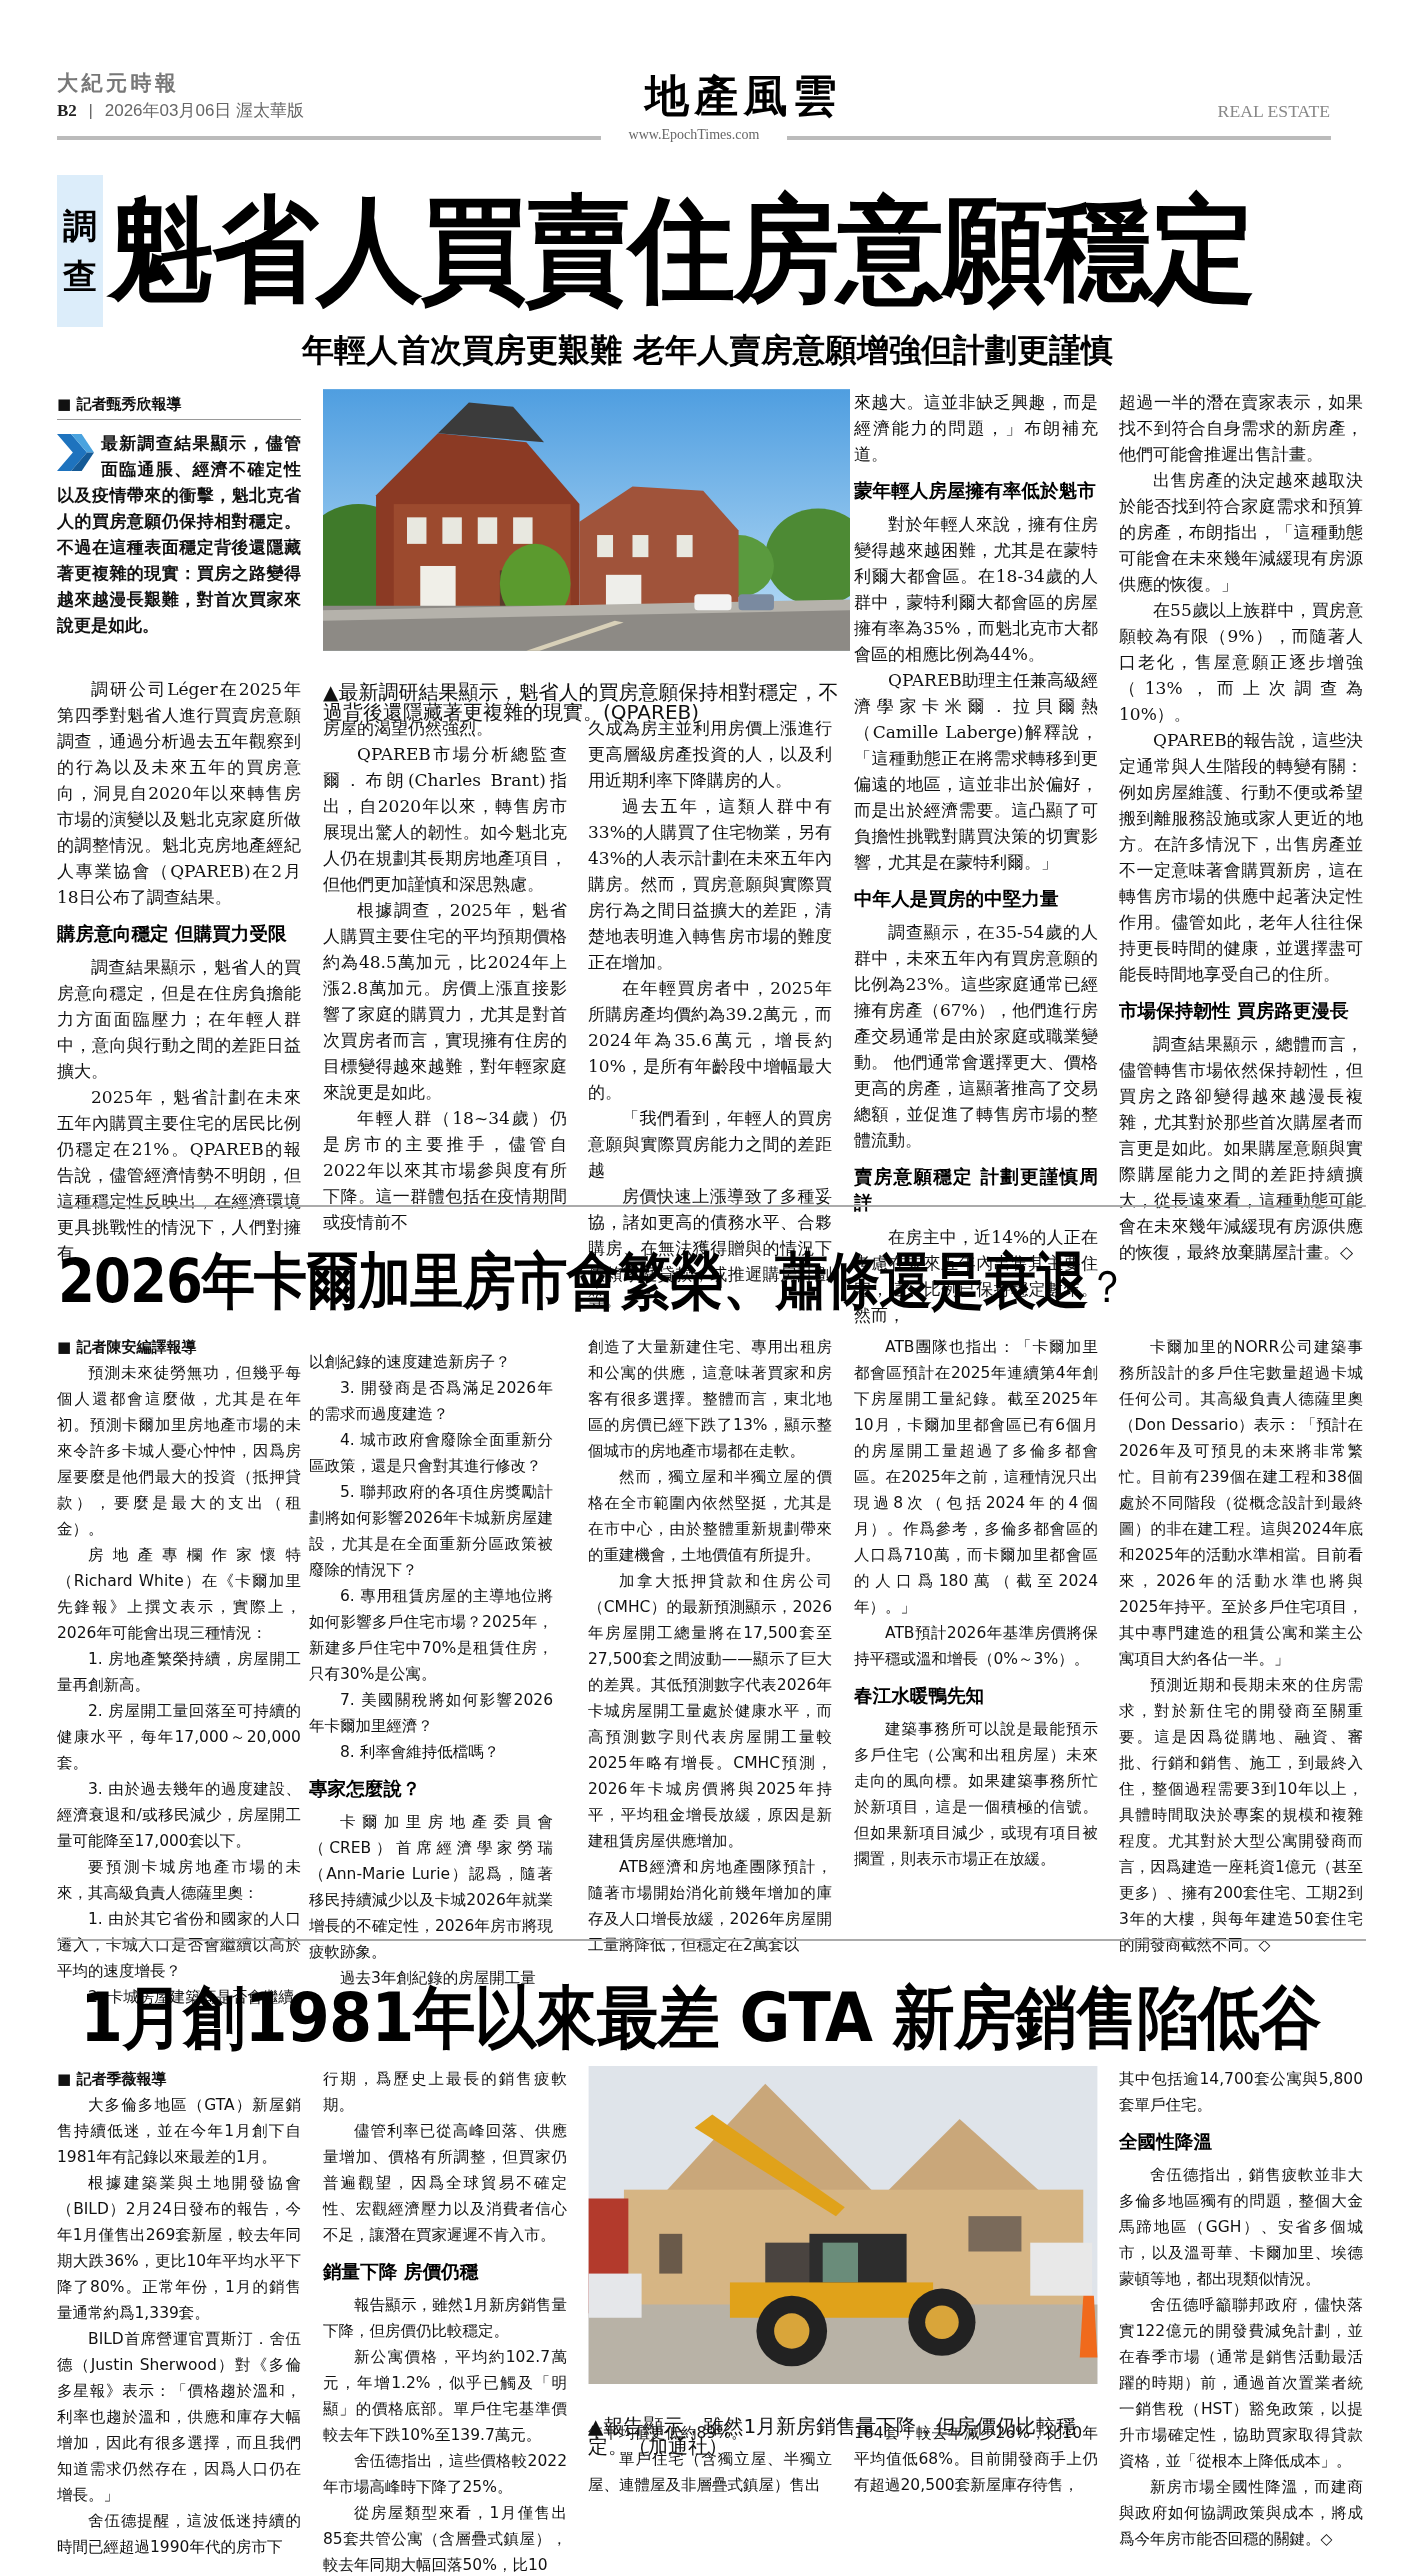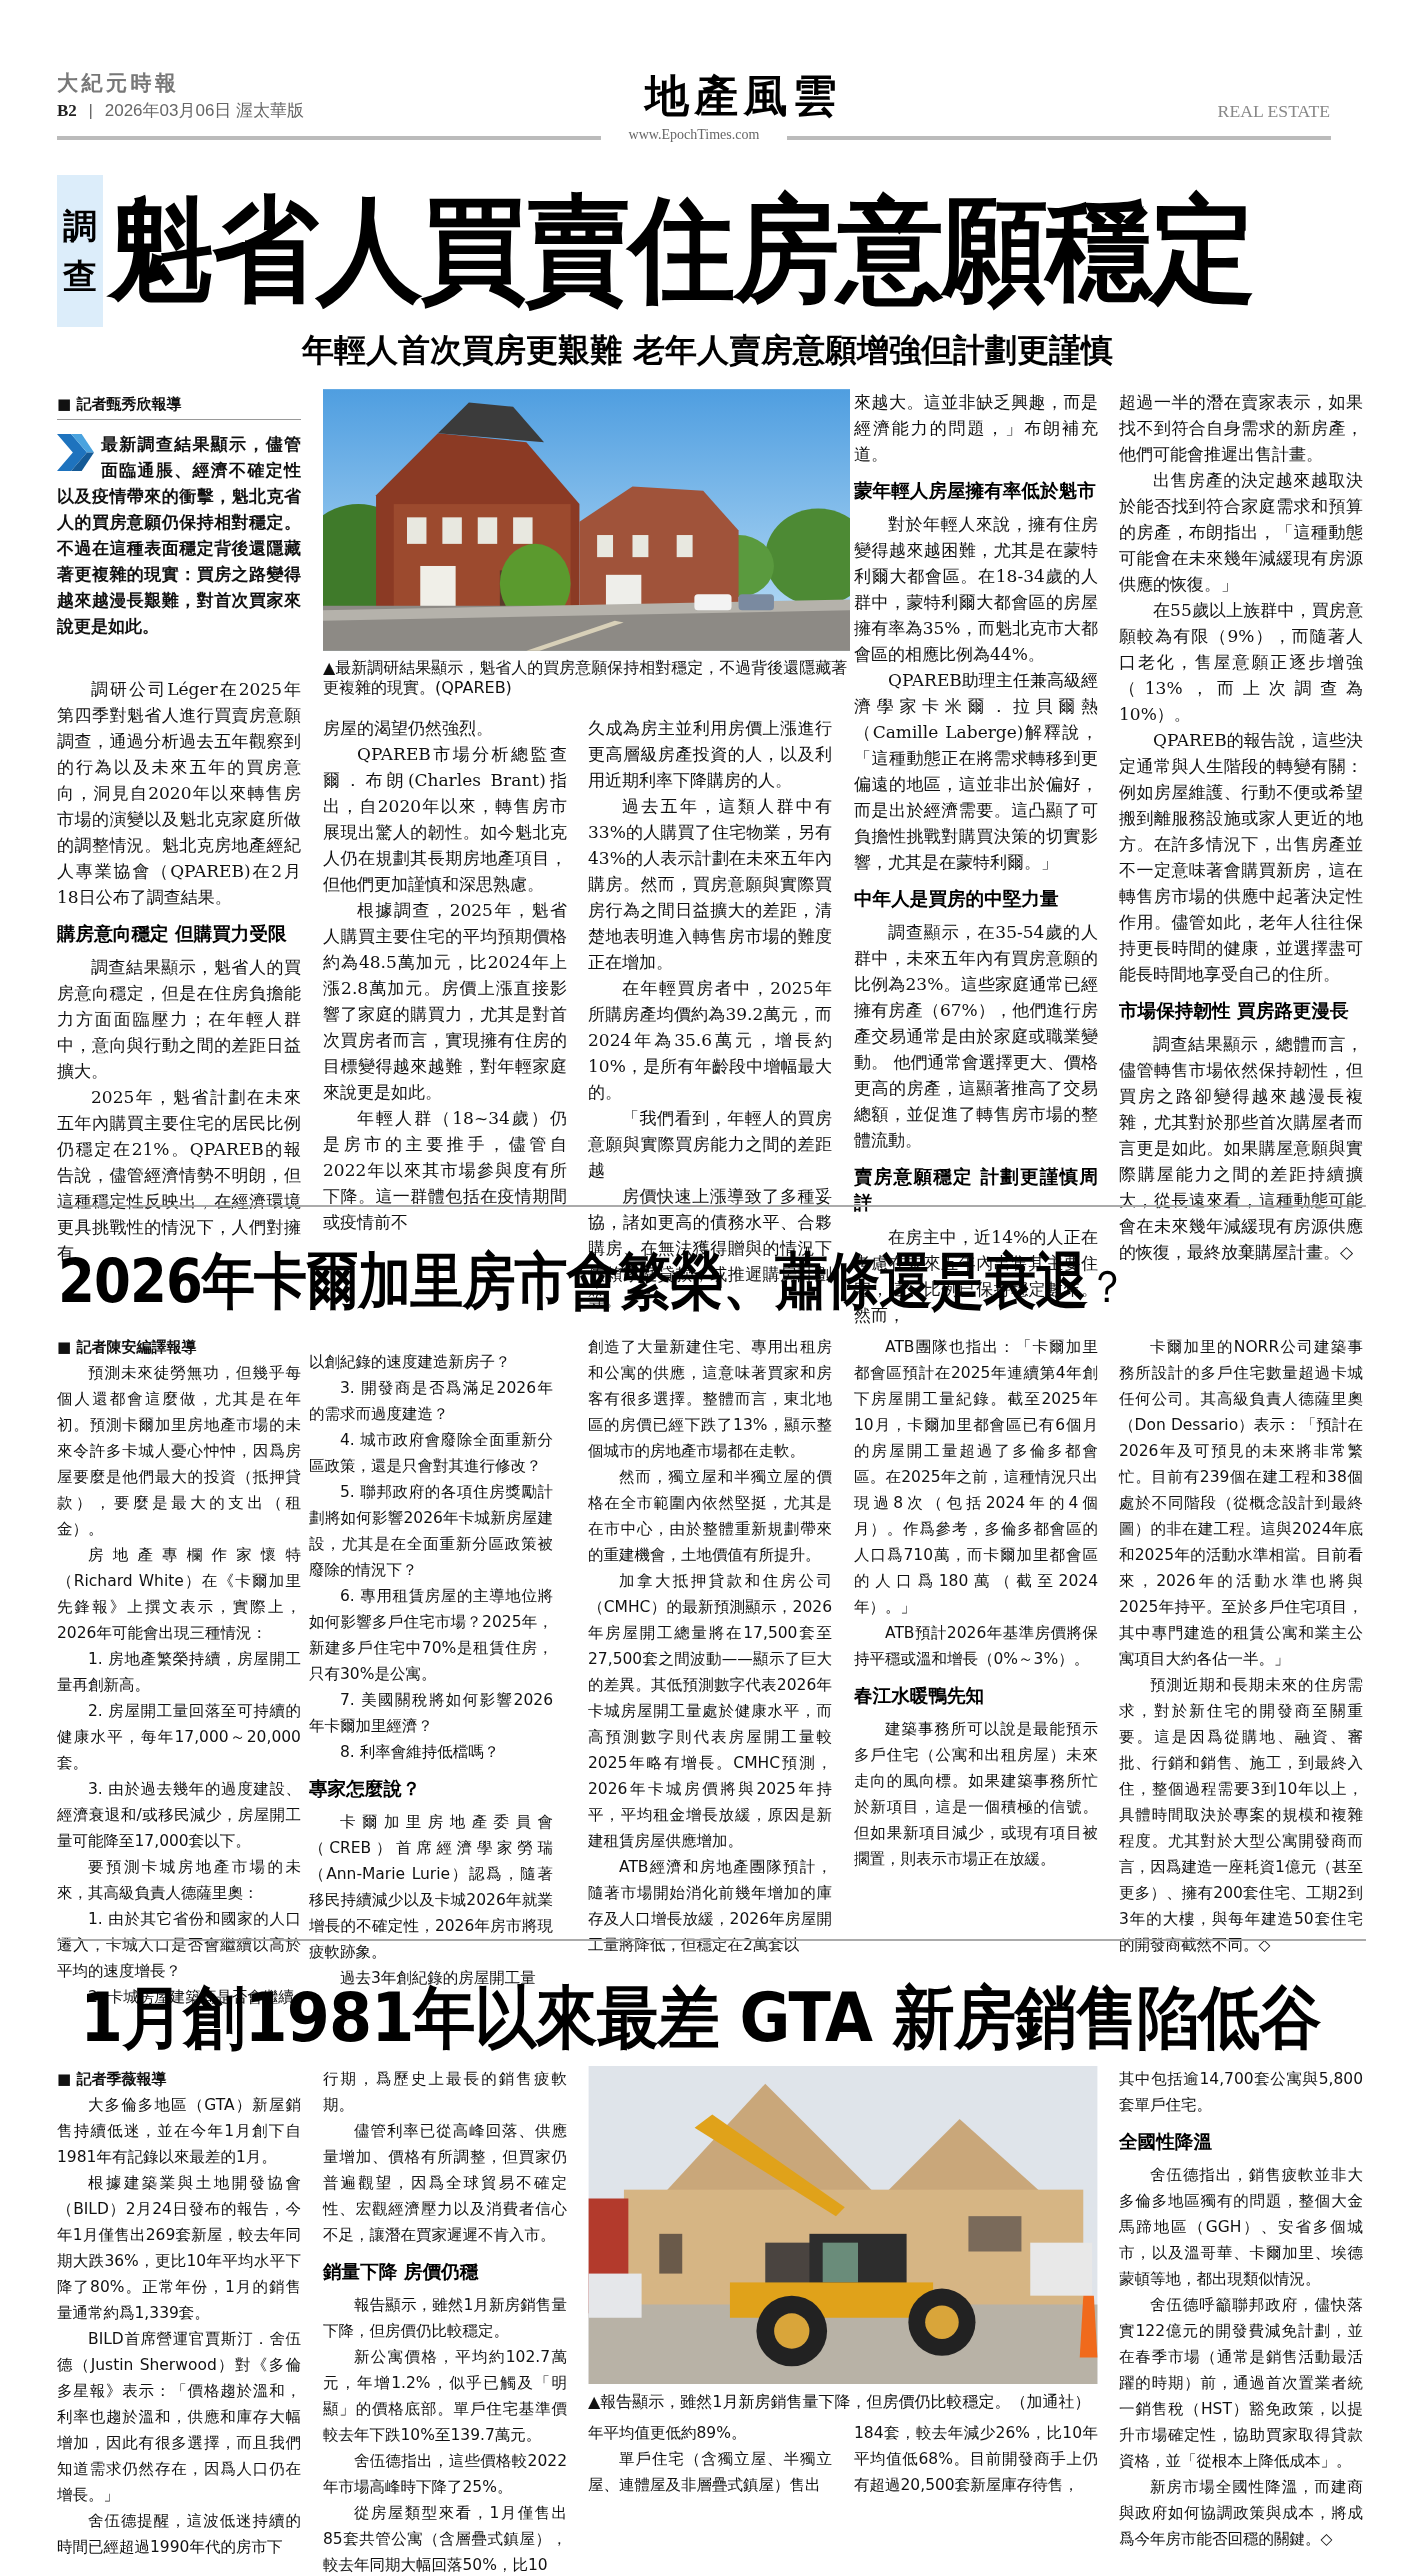"最新調查結果顯示，儘管面臨通脹、經濟不確定性以及疫情帶來的衝擊，魁北克省人的買房" .lead { font-family: Liberation Sans, sans-serif -> Liberation Mono, monospace }
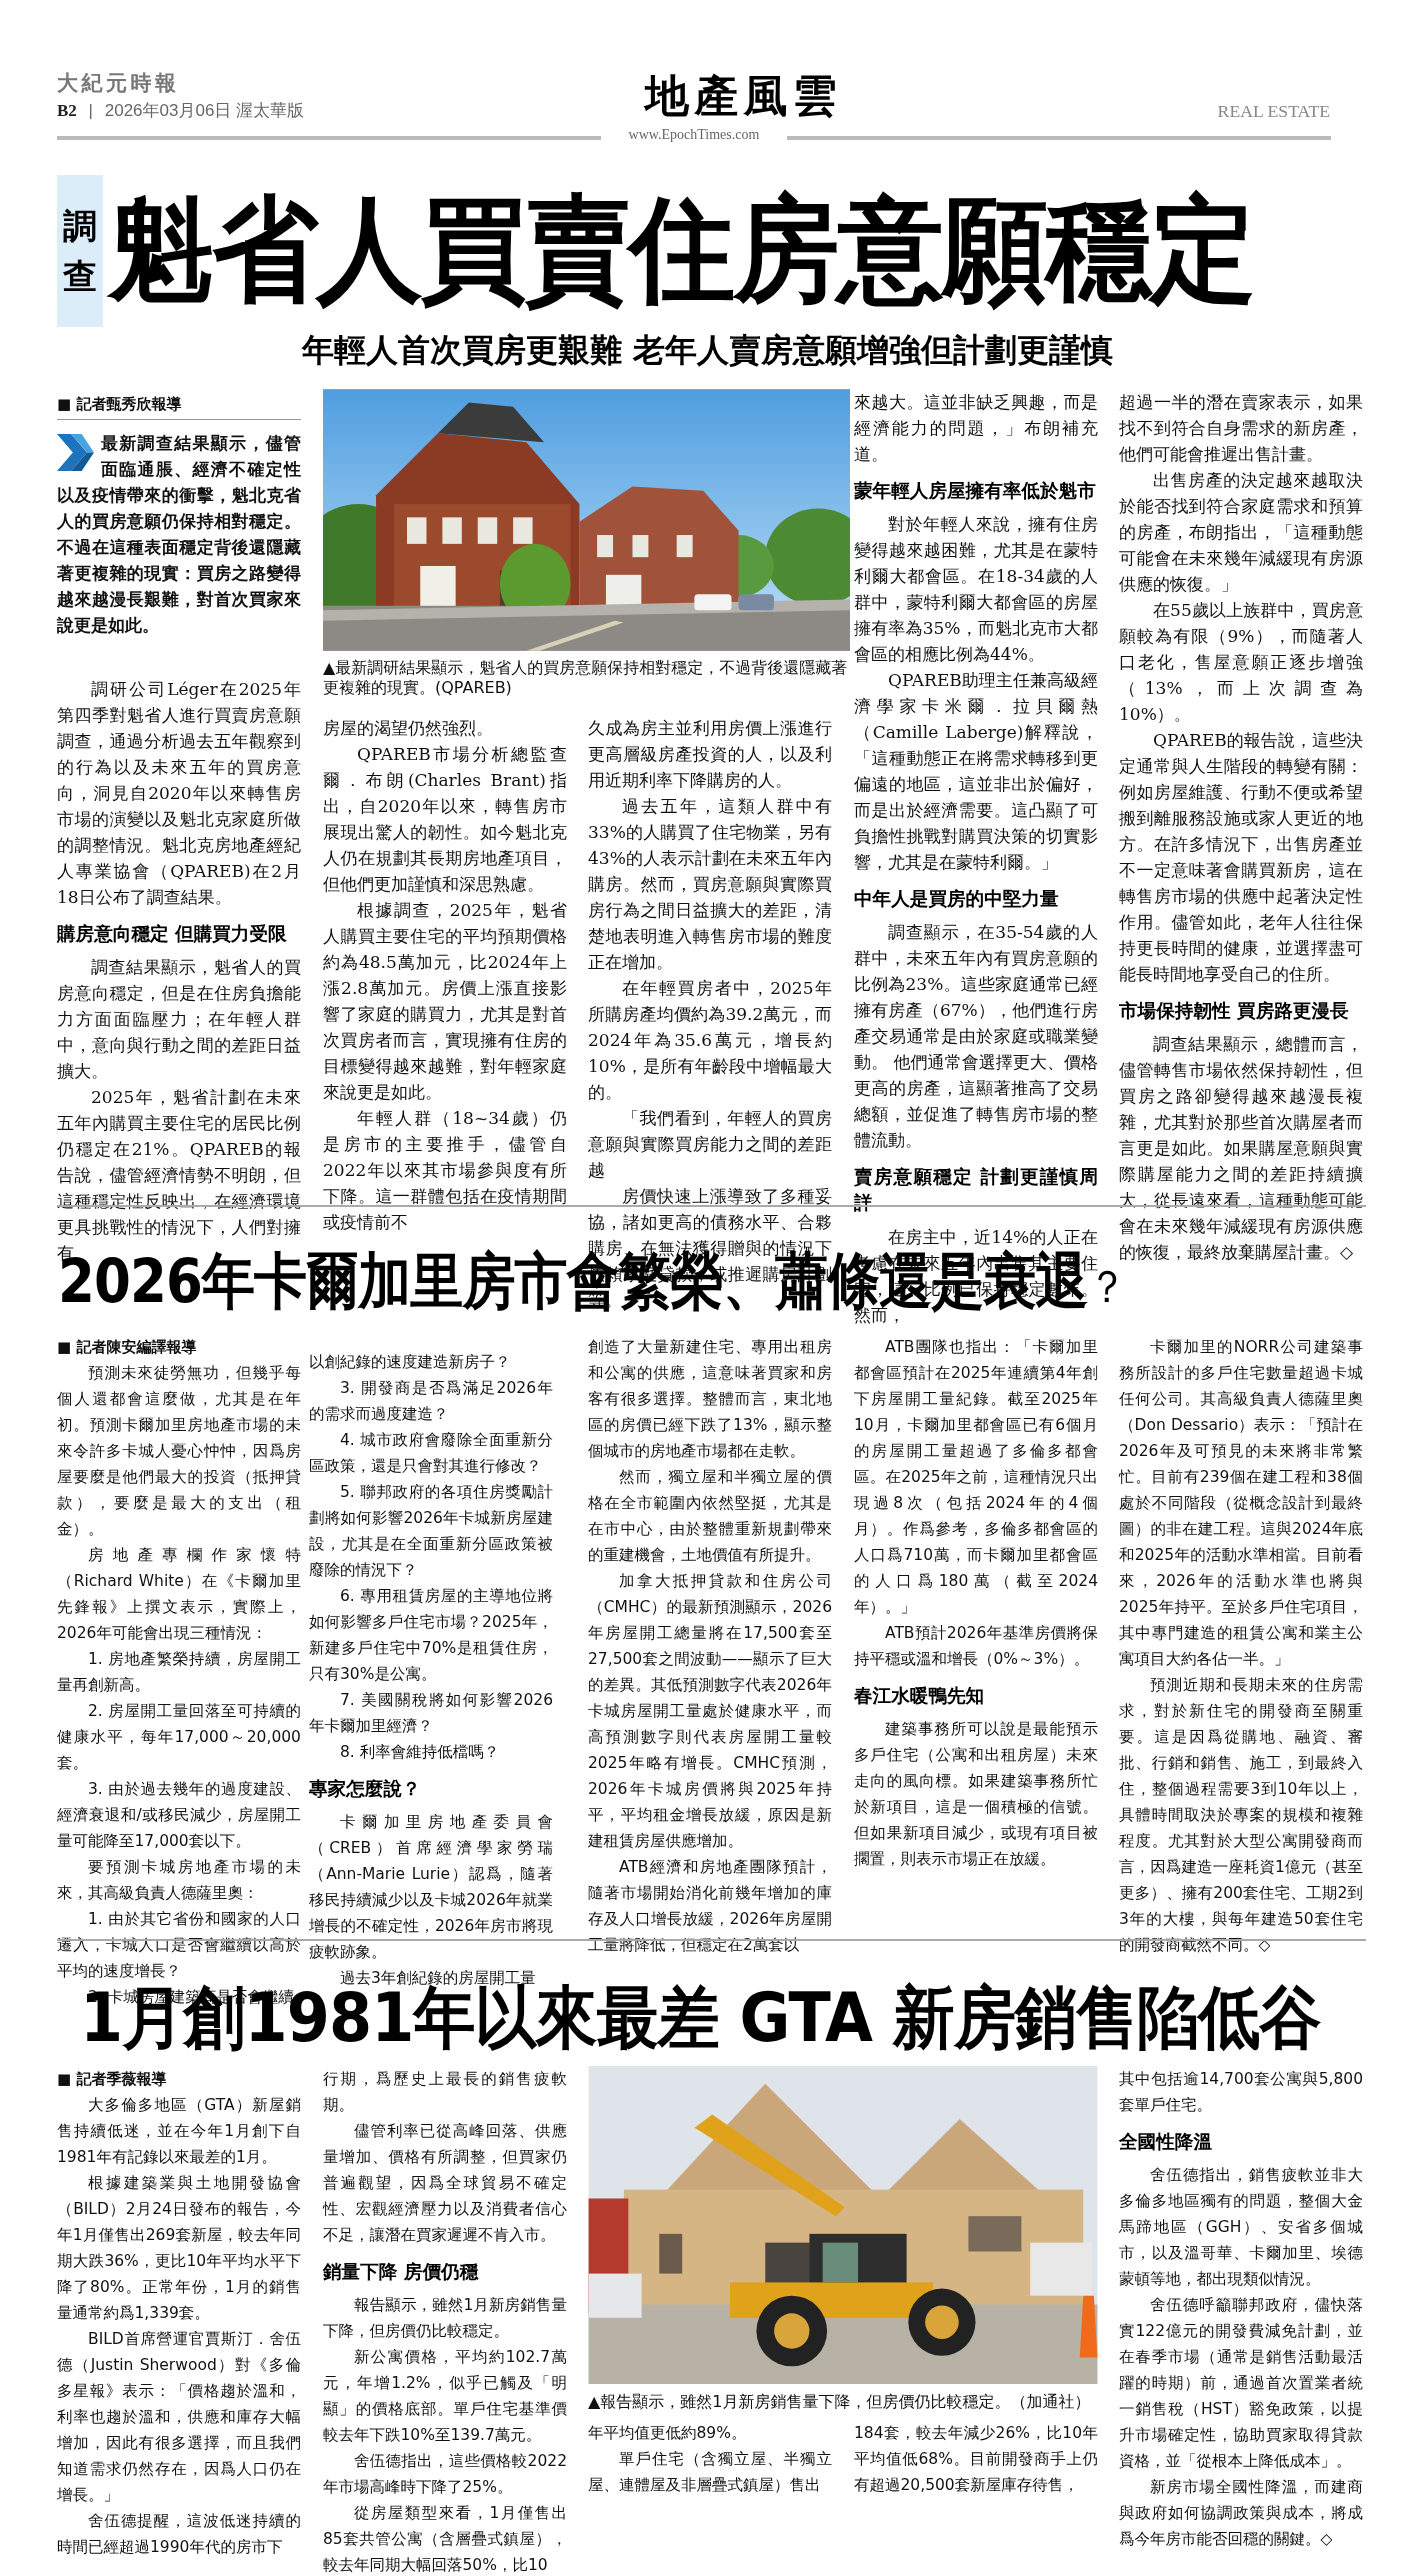"最新調研結果顯示，魁省人的買房意願保持相對穩定，不過背後還隱藏著更複雜的現實。(" .caption { font-size: 16px -> 20px; margin-top: none -> 25px }
